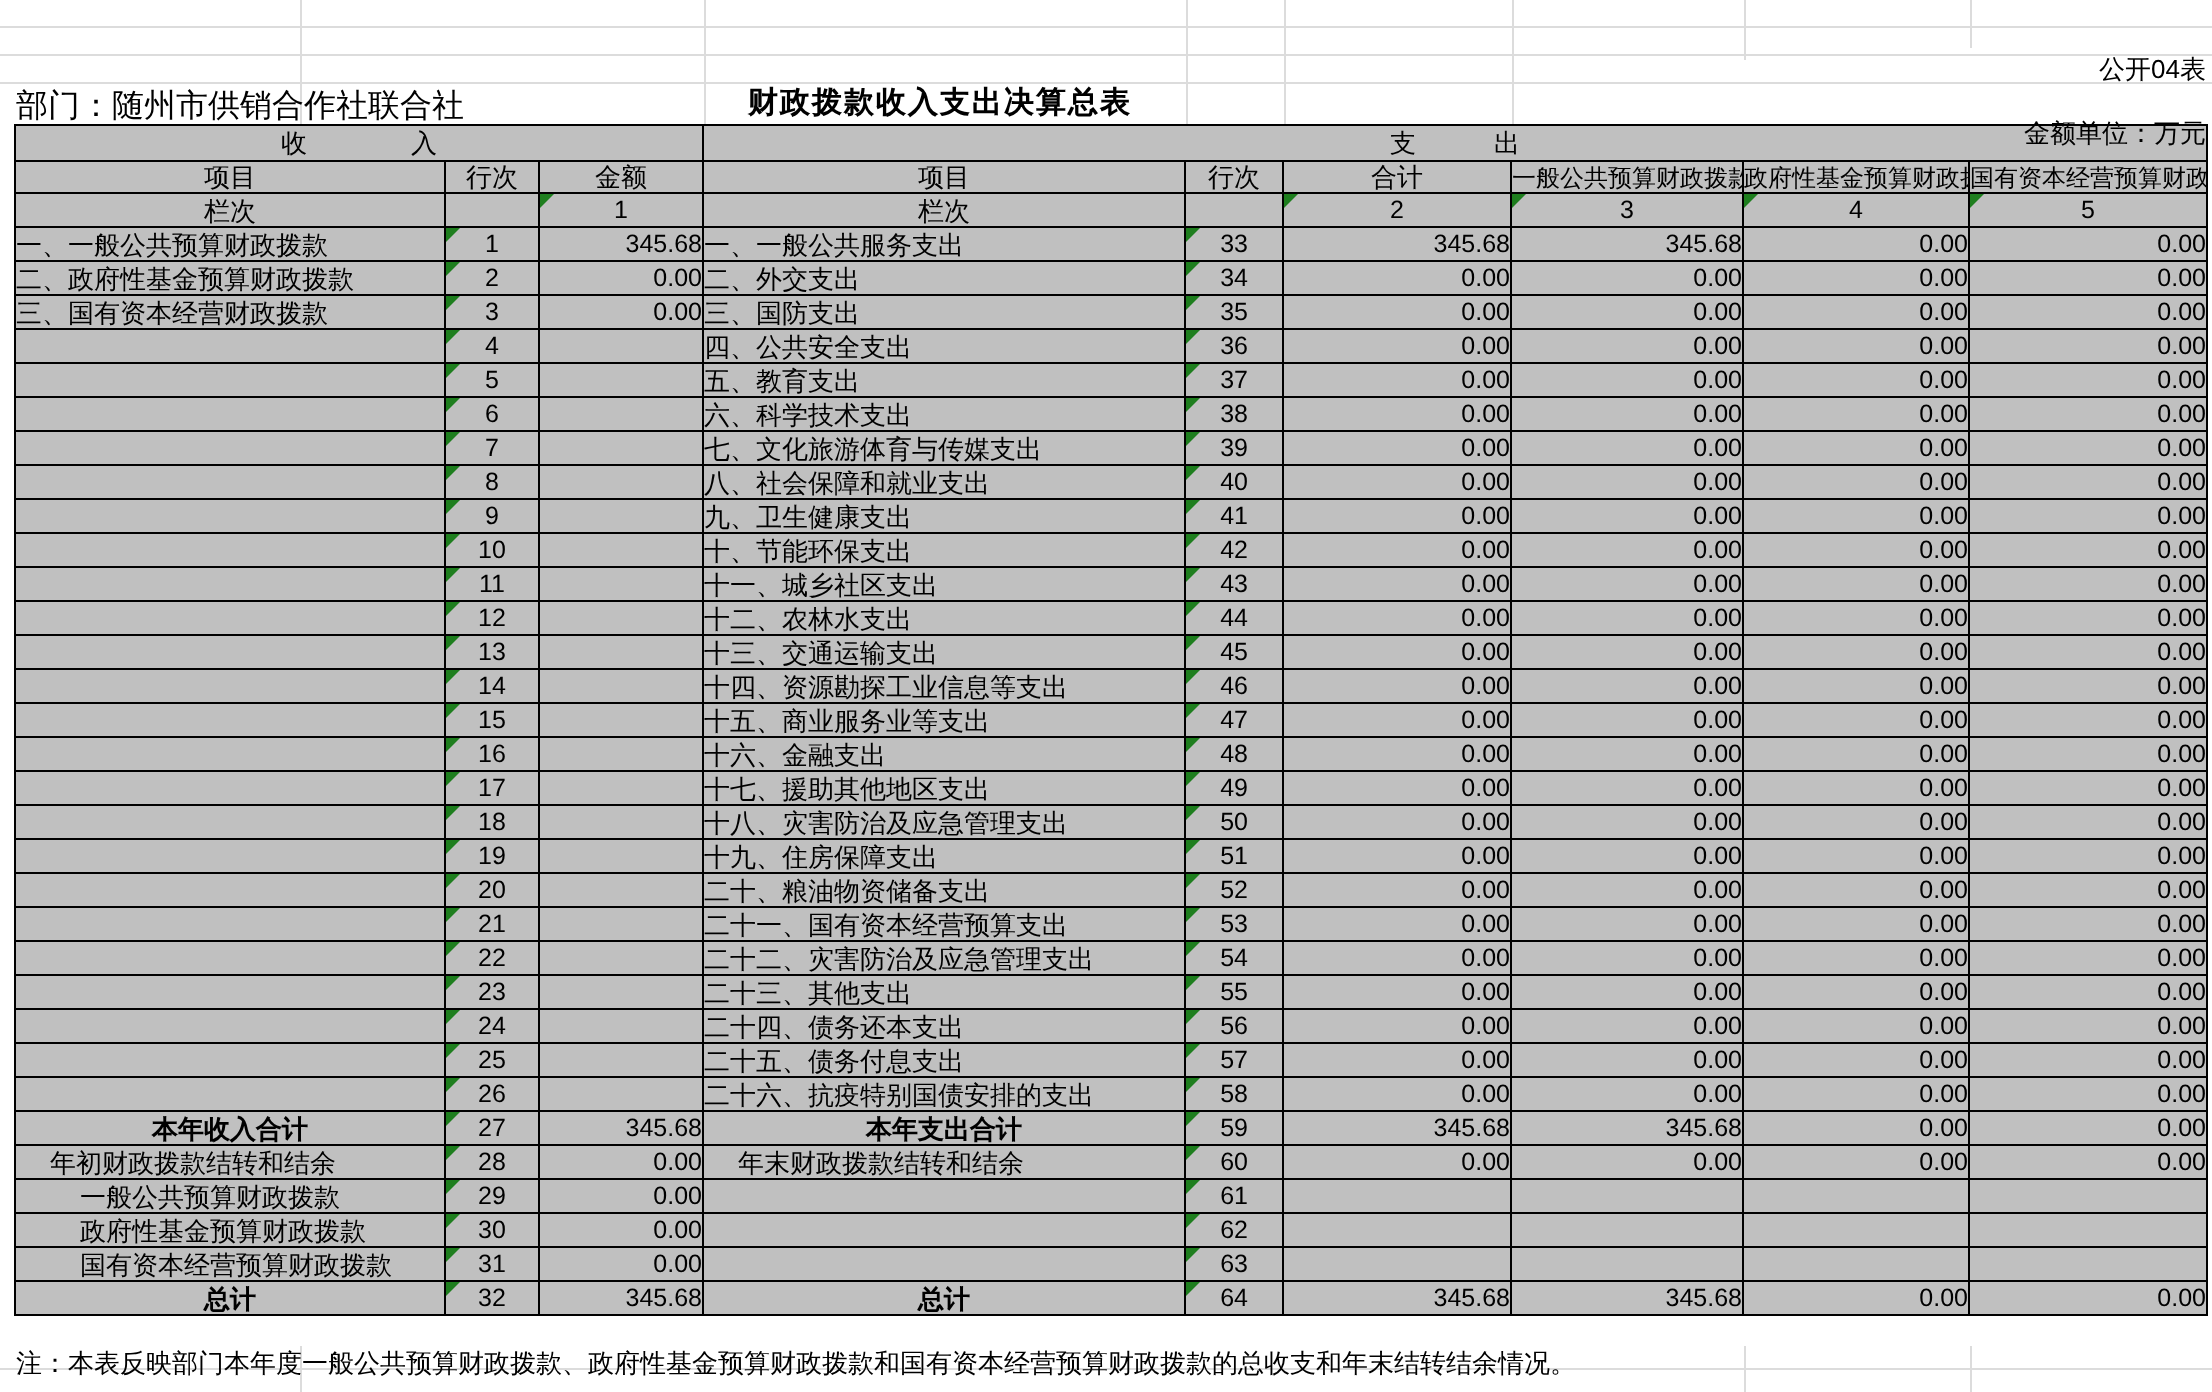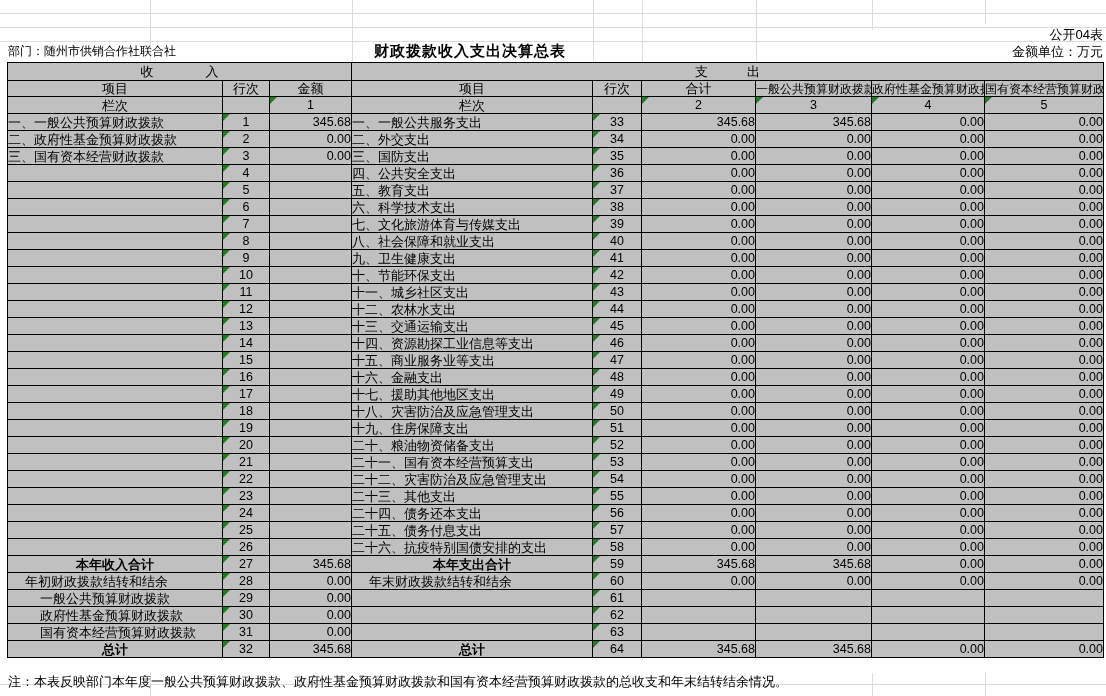"部门：随州市供销合作社联合社" .dept { font-size: 12px -> 16px }
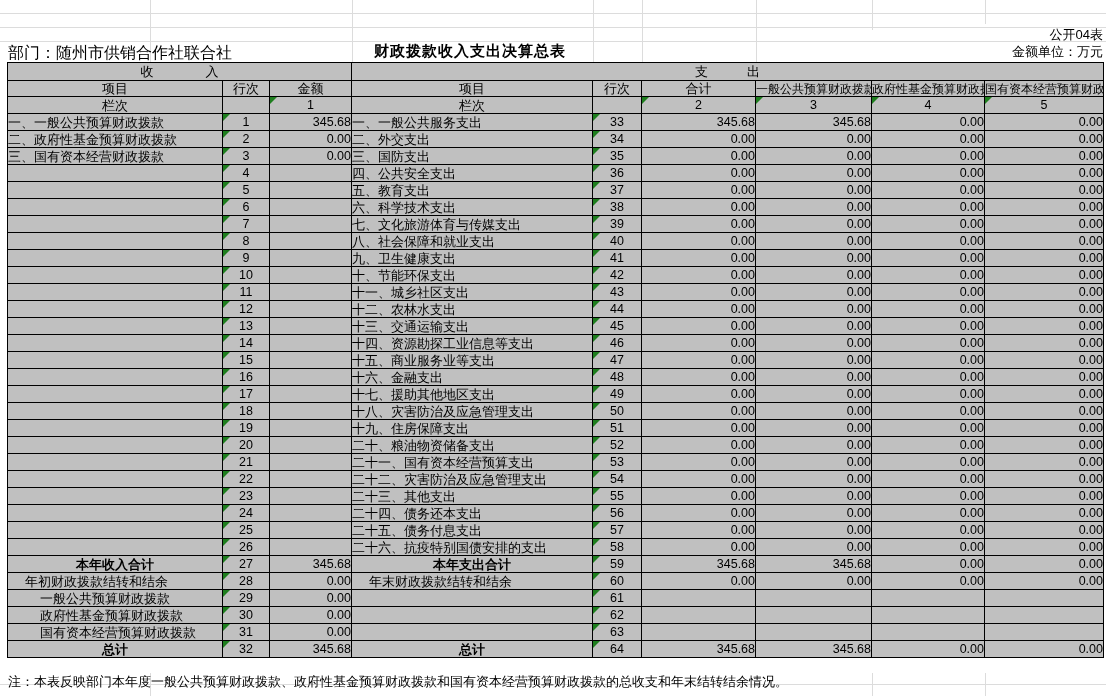"金额单位：万元" .unit { top: 43px -> 58px }
